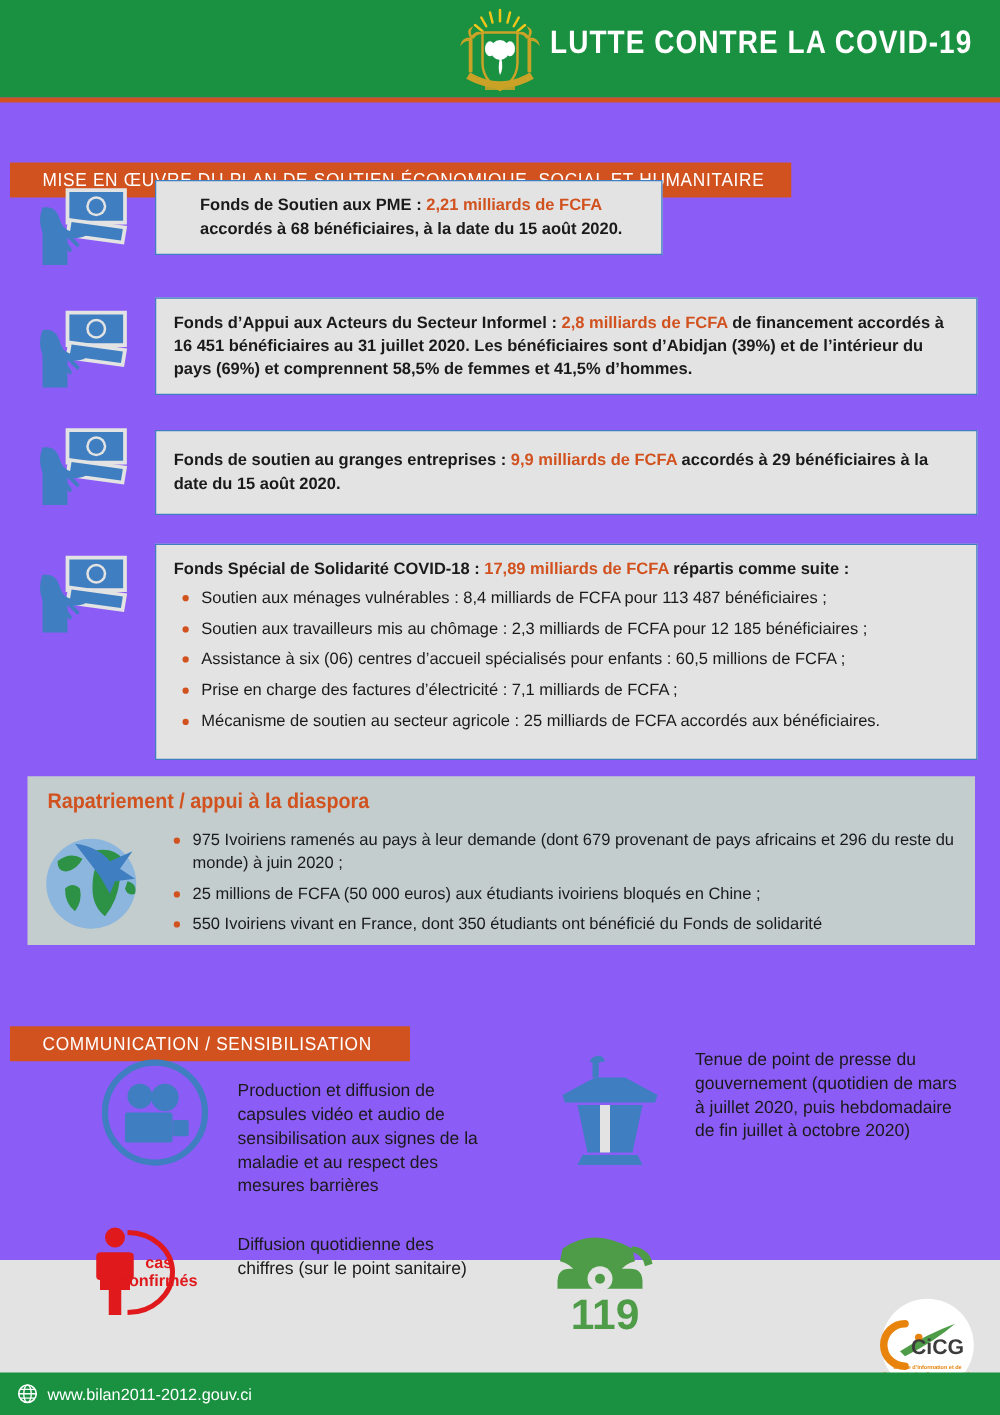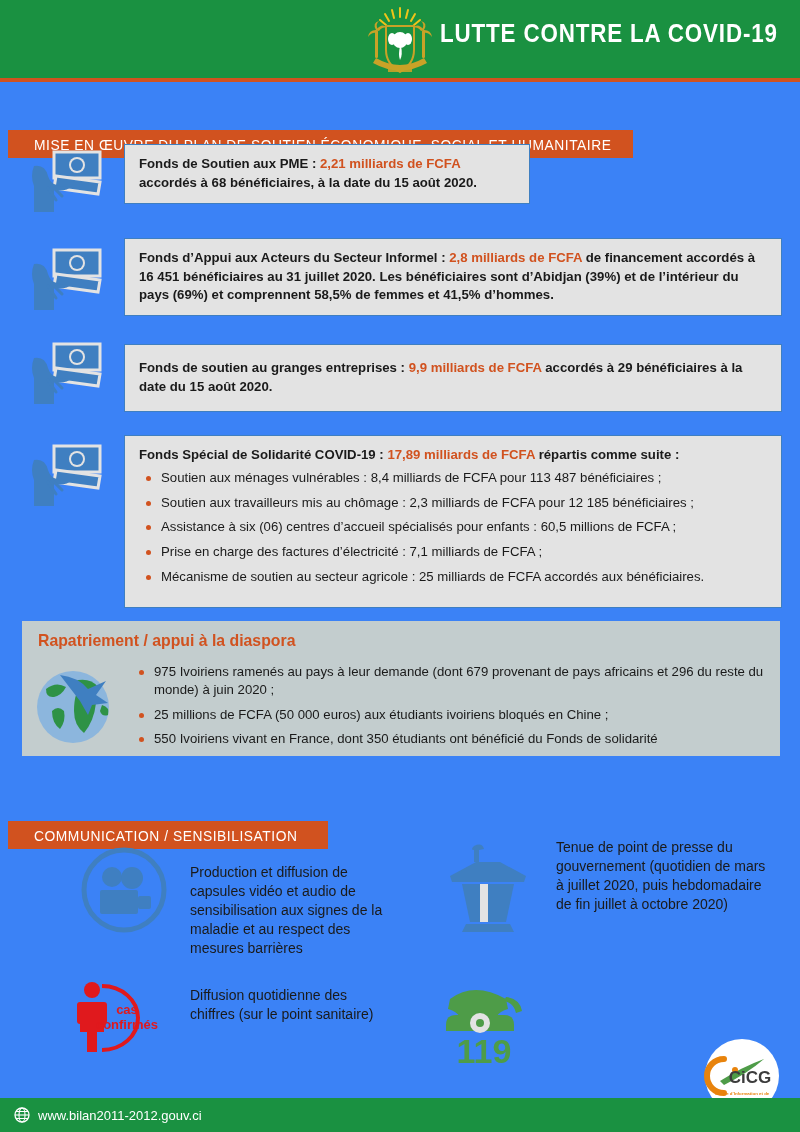"LUTTE CONTRE LA COVID-19" .page { background: #3b82f6 -> #8b5cf6; height: 1132px -> 1008px }
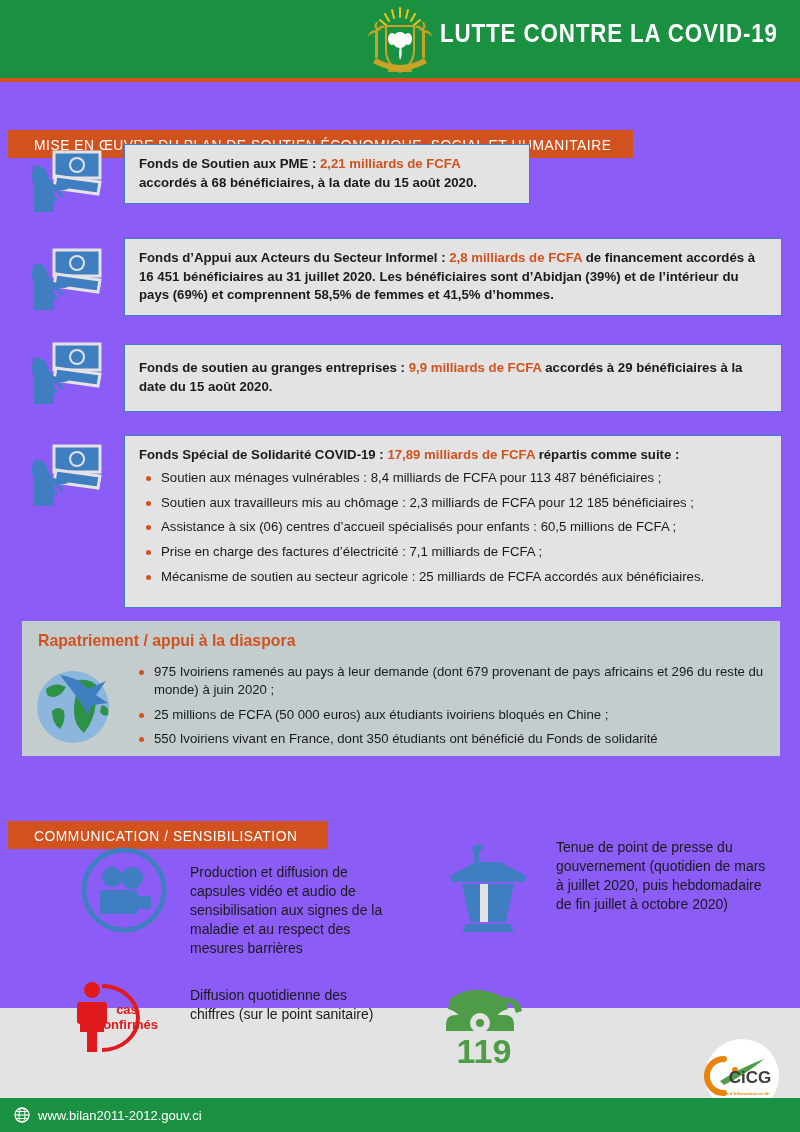"Fonds de Soutien aux PME" div.card { padding-left: none -> 21px }
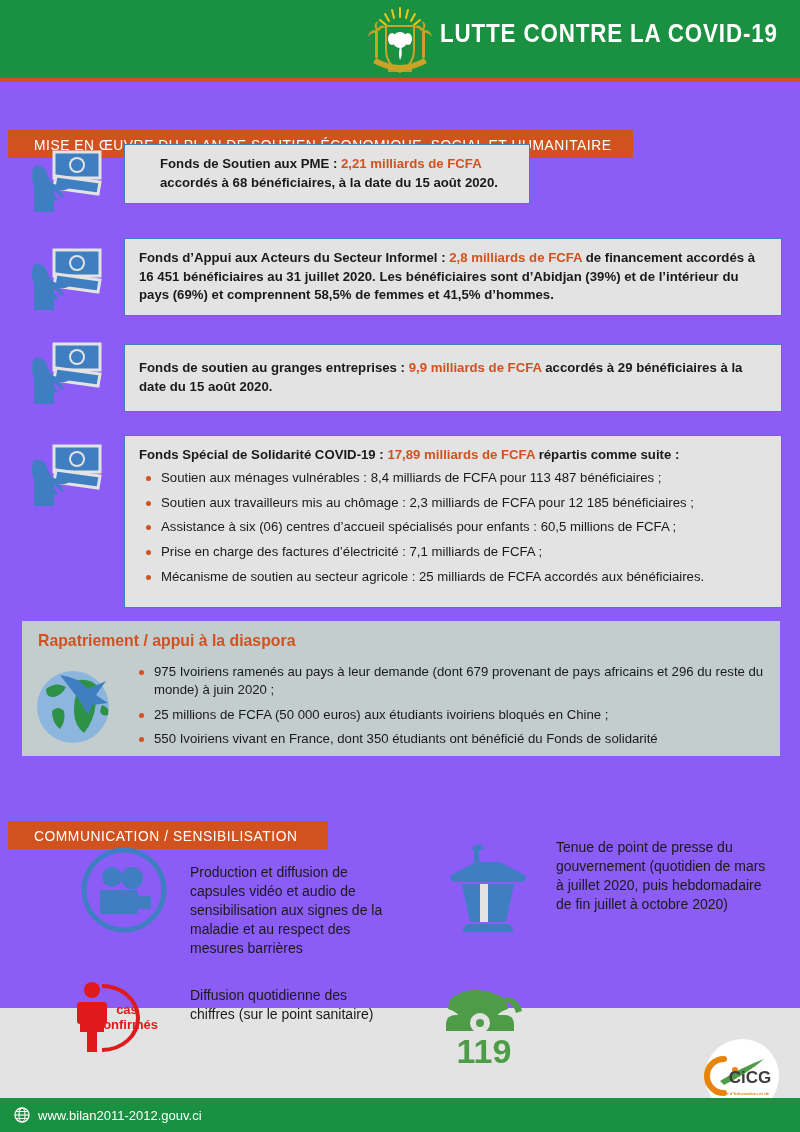"Fonds Spécial de Solidarité COVID-19" b { text: COVID-19 -> COVID-18 }
